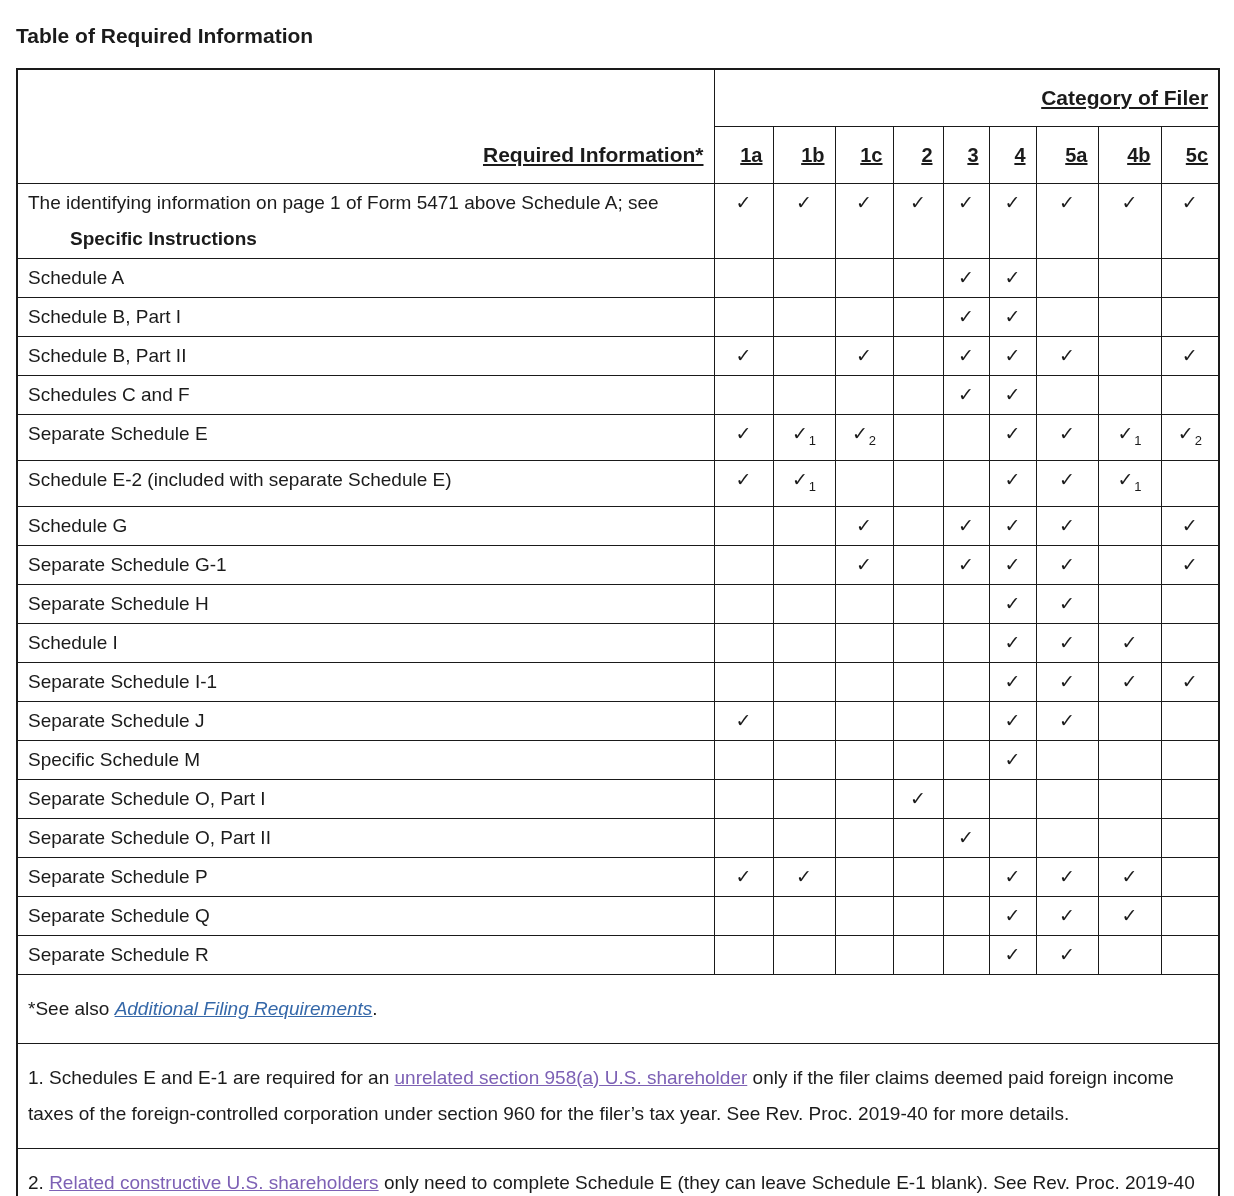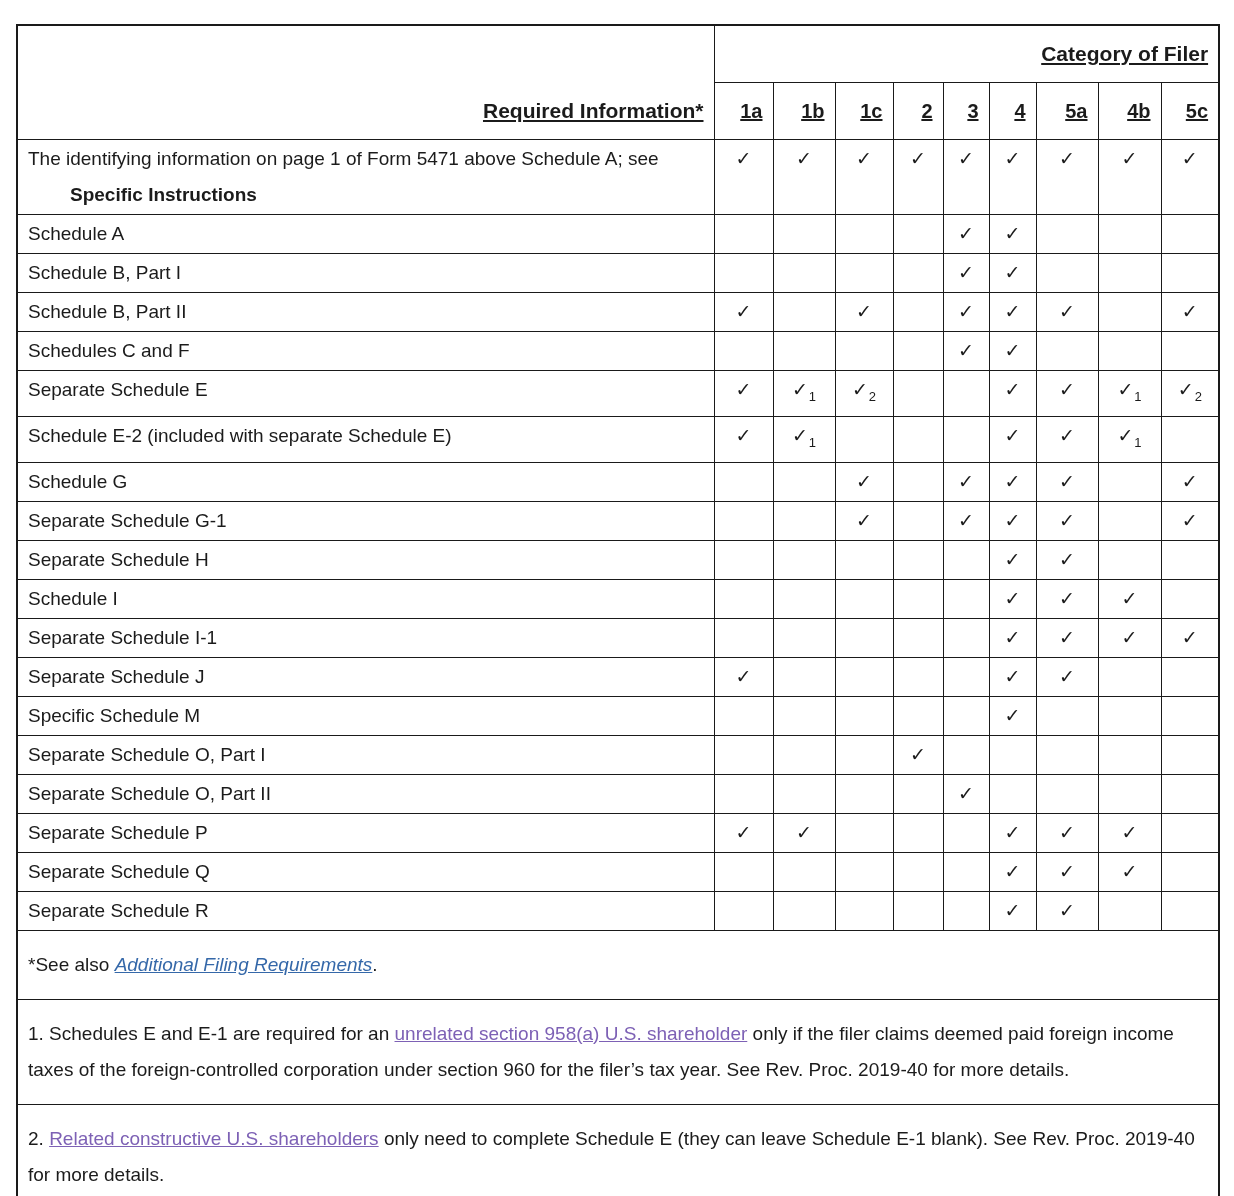"Table of Required Information" h1.title { html: none -> <h1>Table of Required Information</h1> }
